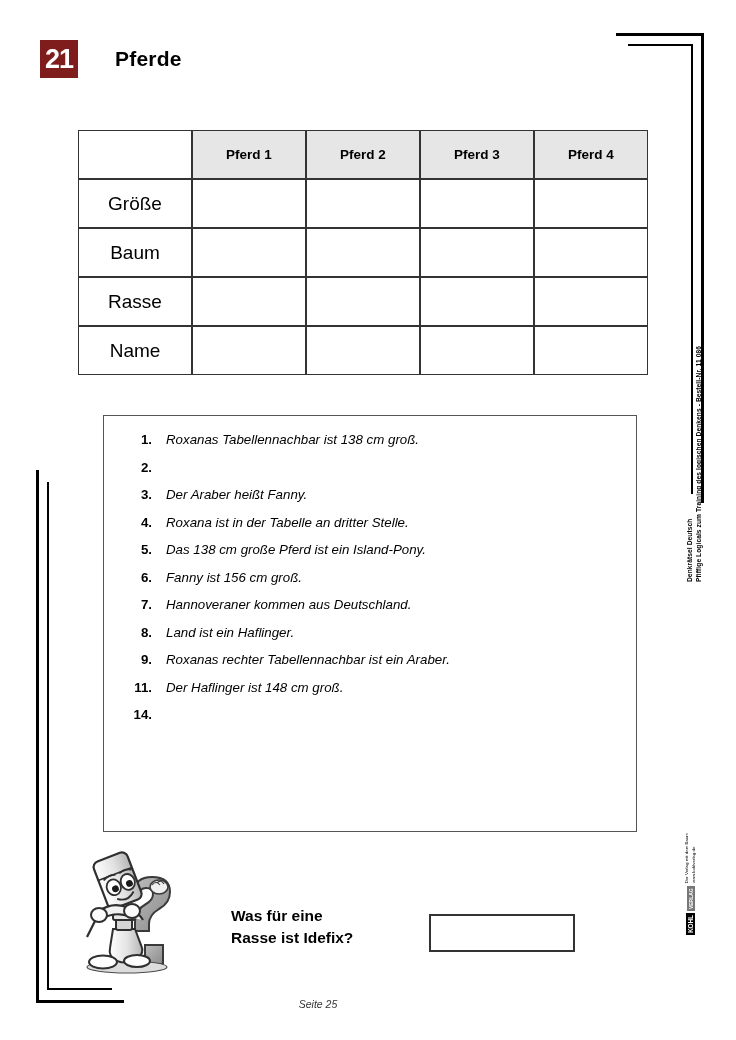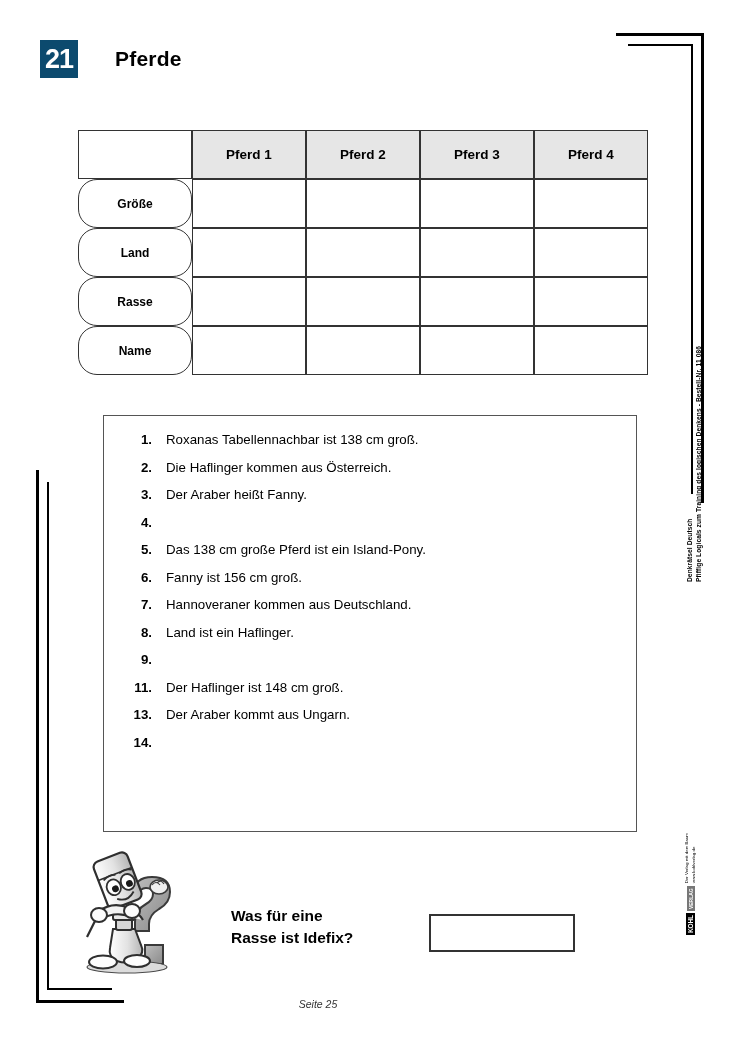"21" .exercise-number { background: #0c4a6e -> #7f1d1d }
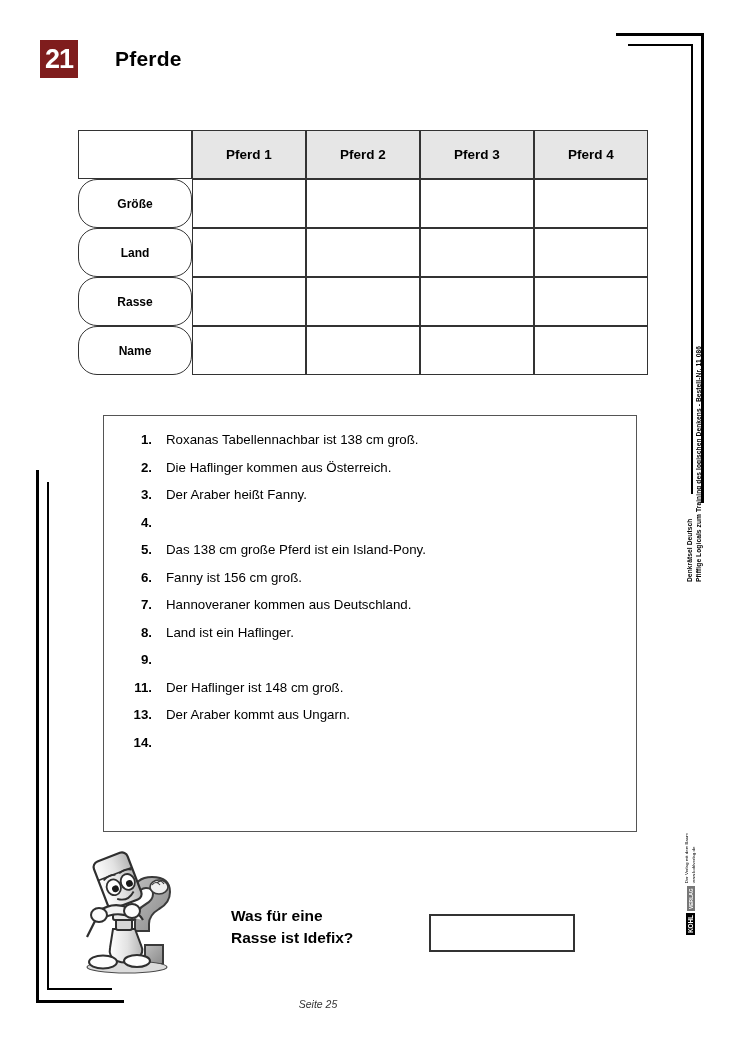"Größe" td.row-header { border-radius: 19px -> none; font-size: 12px -> 19px; font-weight: bold -> normal }
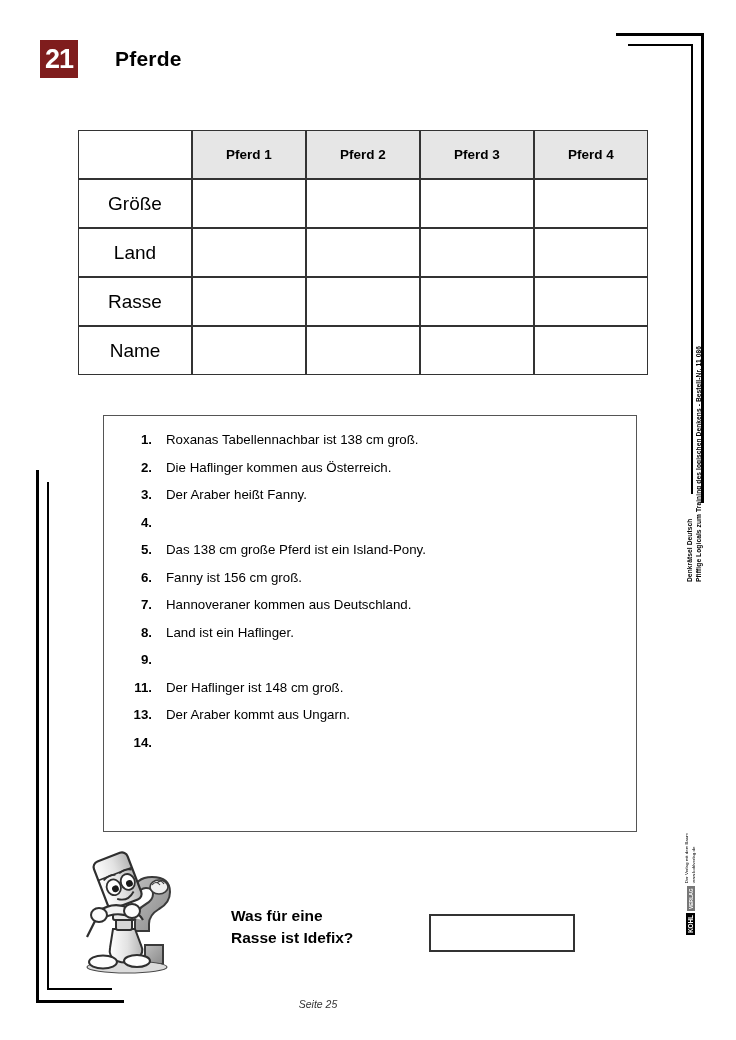"Land" td.row-header { text: Land -> Baum }
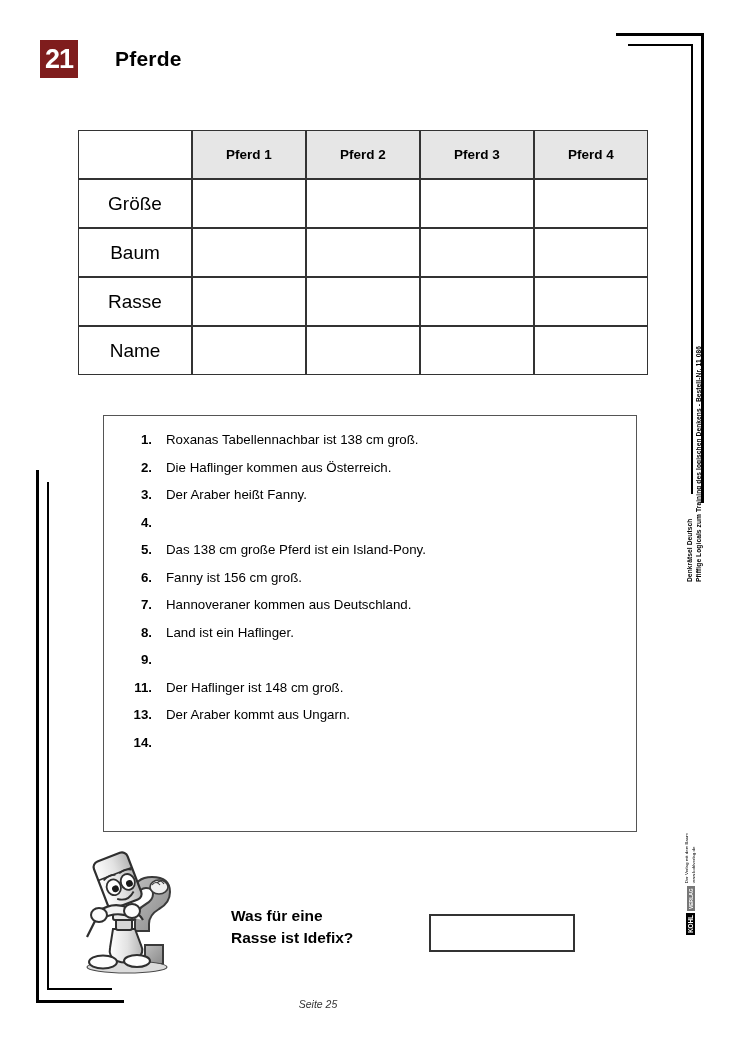"Roxanas Tabellennachbar ist 138 cm" .clue-text { font-style: none -> italic }
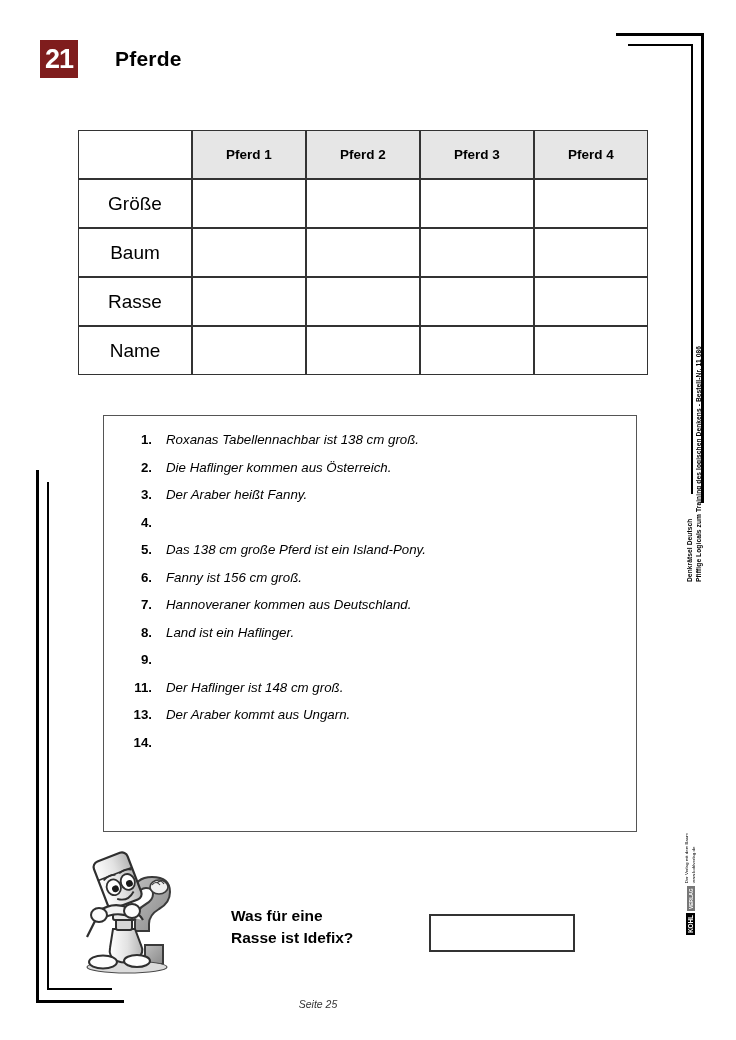"Die Haflinger kommen aus Österreich." span.clue-text { html: <span>Die Haflinger kommen aus Österreich.</span> -> none }
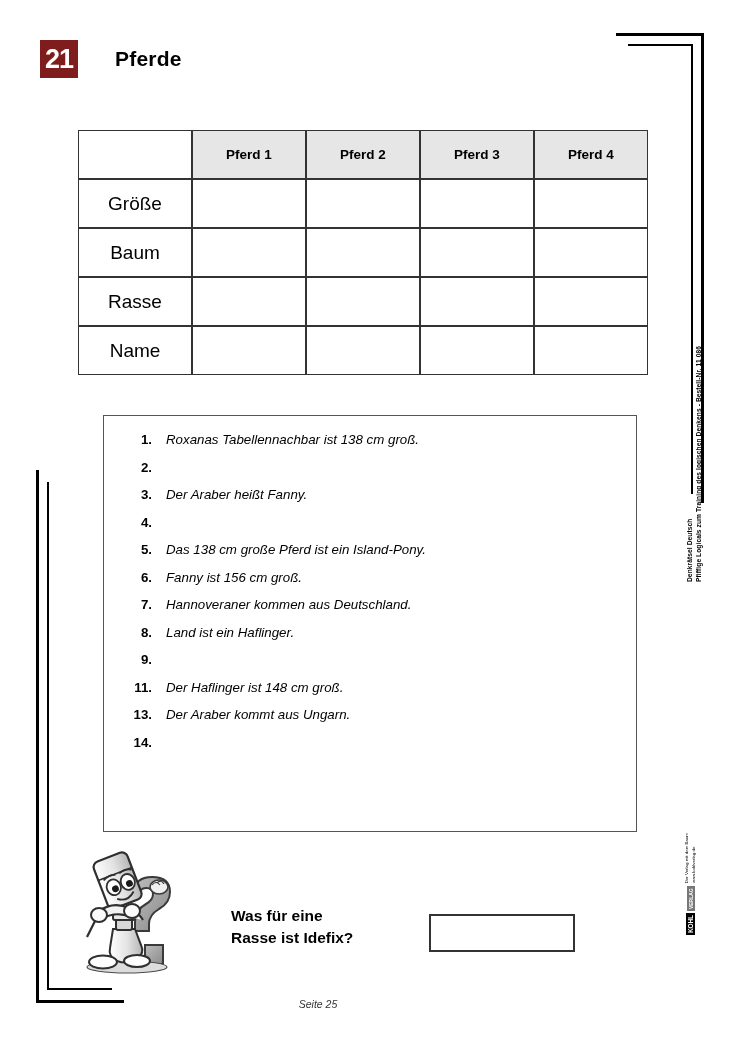"Roxana ist in der Tabelle" span.clue-text { html: none -> <span>Roxana ist in der Tabelle an dritter Stelle.</span> }
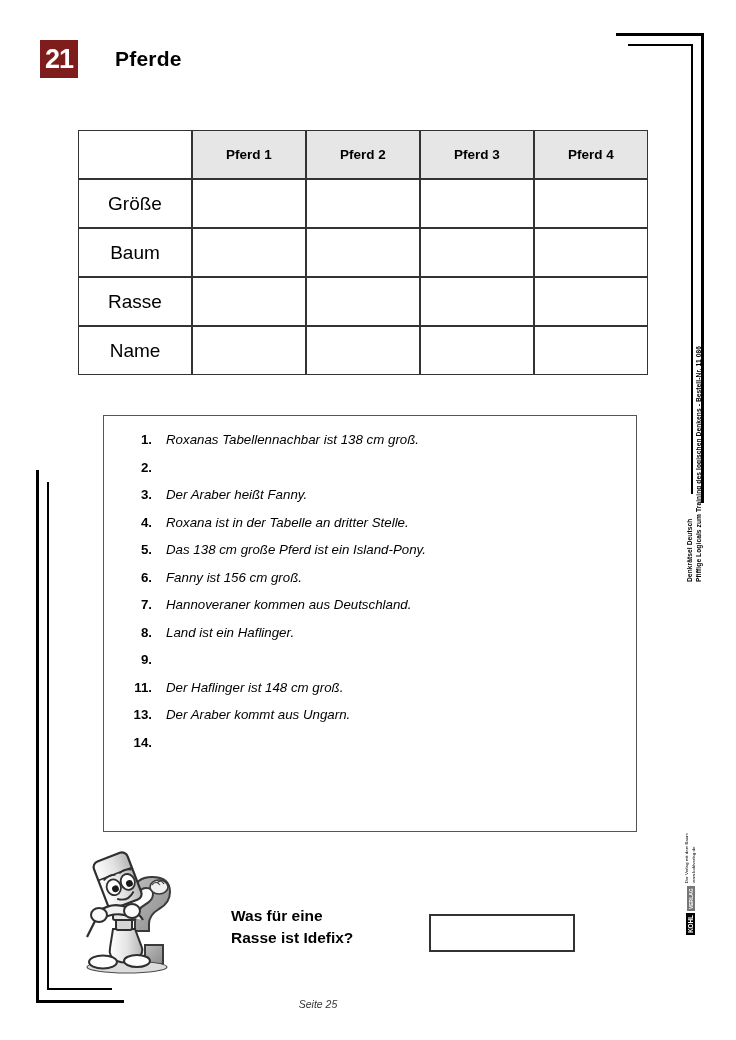"Roxanas rechter Tabellennachbar ist ein" span.clue-text { html: none -> <span>Roxanas rechter Tabellennachbar ist ein Araber.</span> }
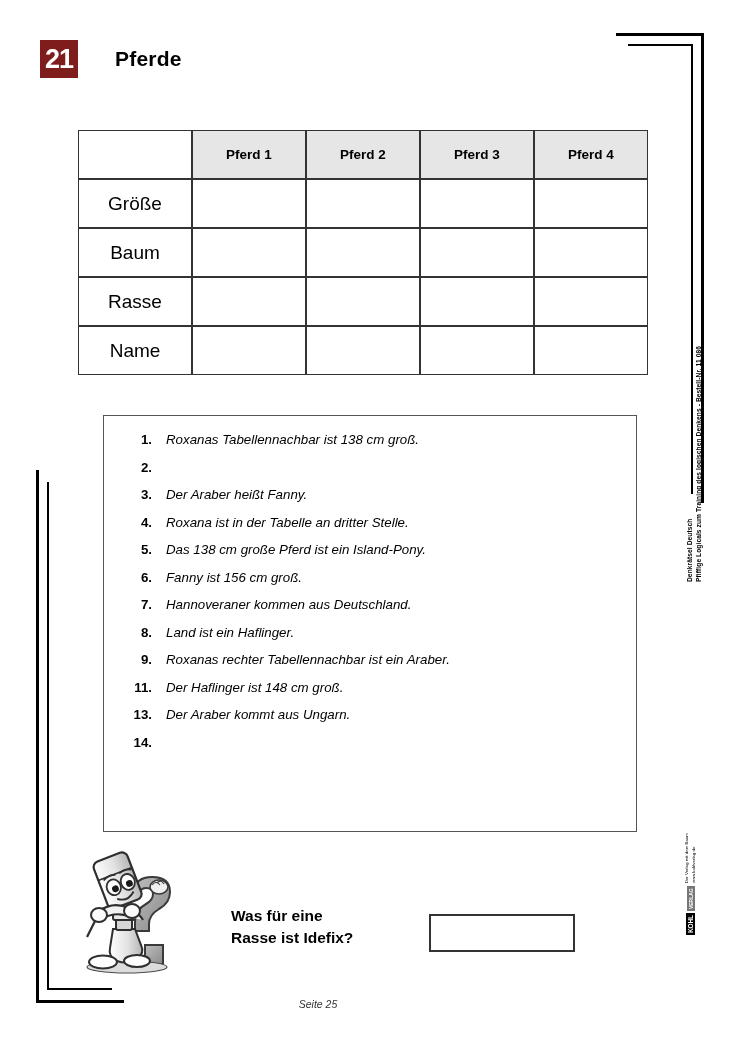"13." li.clue-item { html: <li> <span>13.</span> <span>Der Araber kommt aus Ungarn.</span> </li> -> none }
